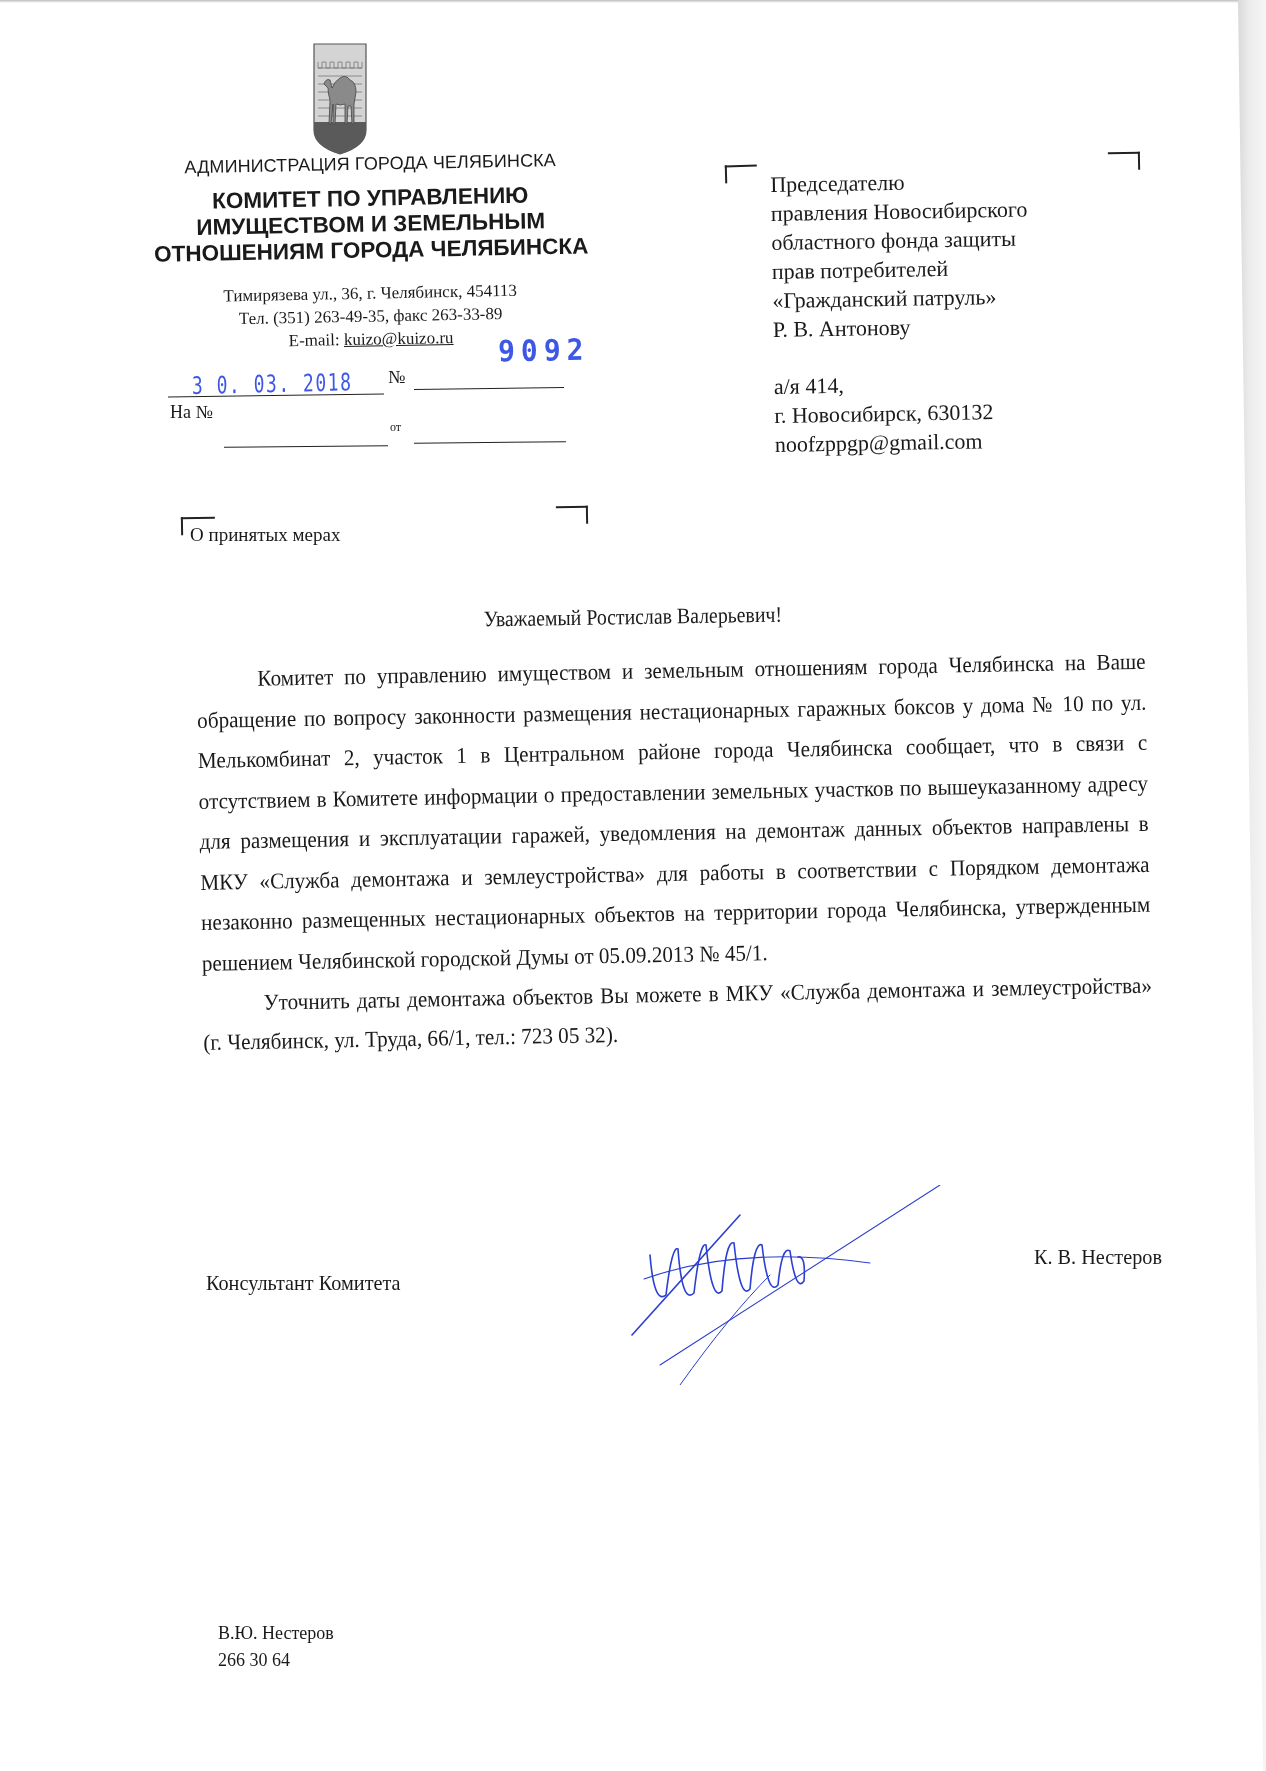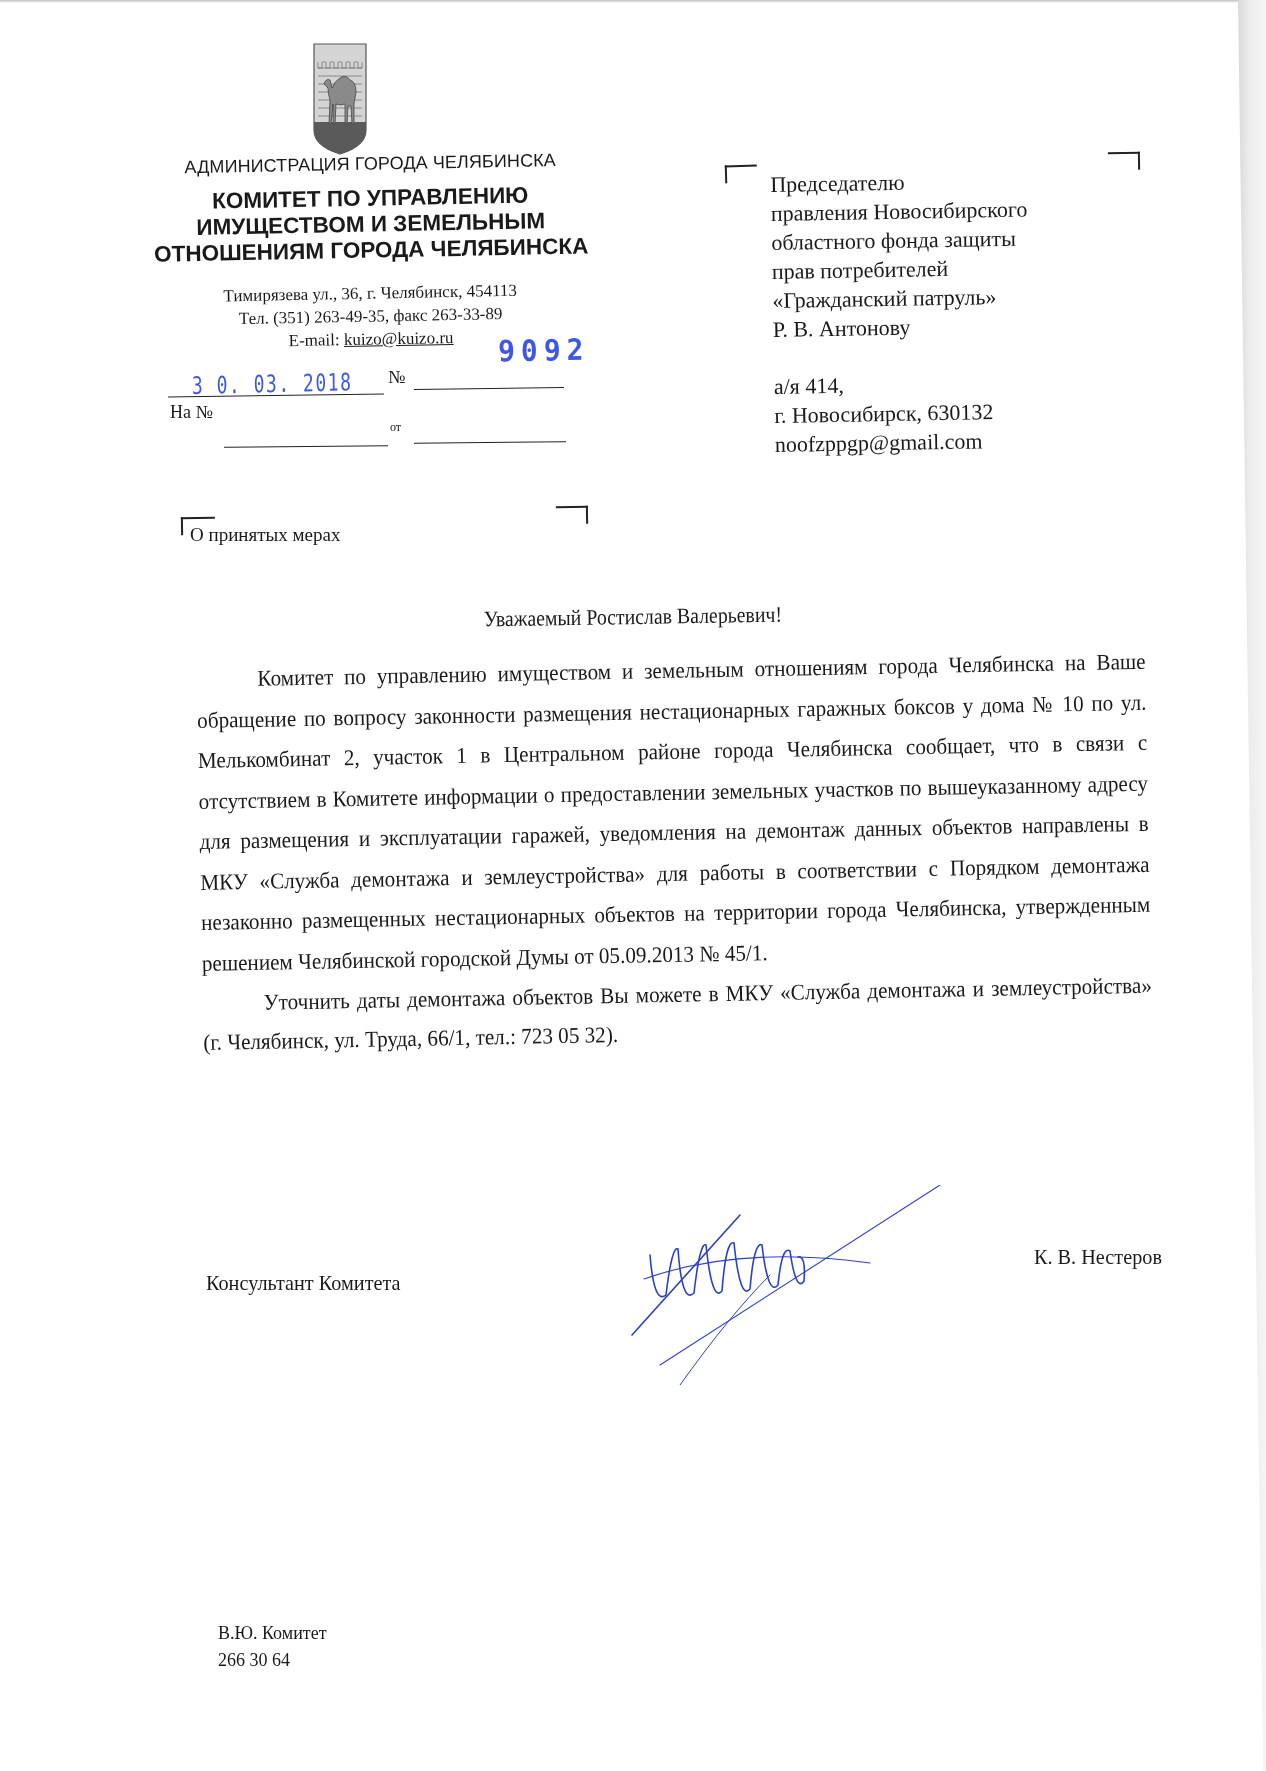"В.Ю. Комитет" div { text: Комитет -> Нестеров }
